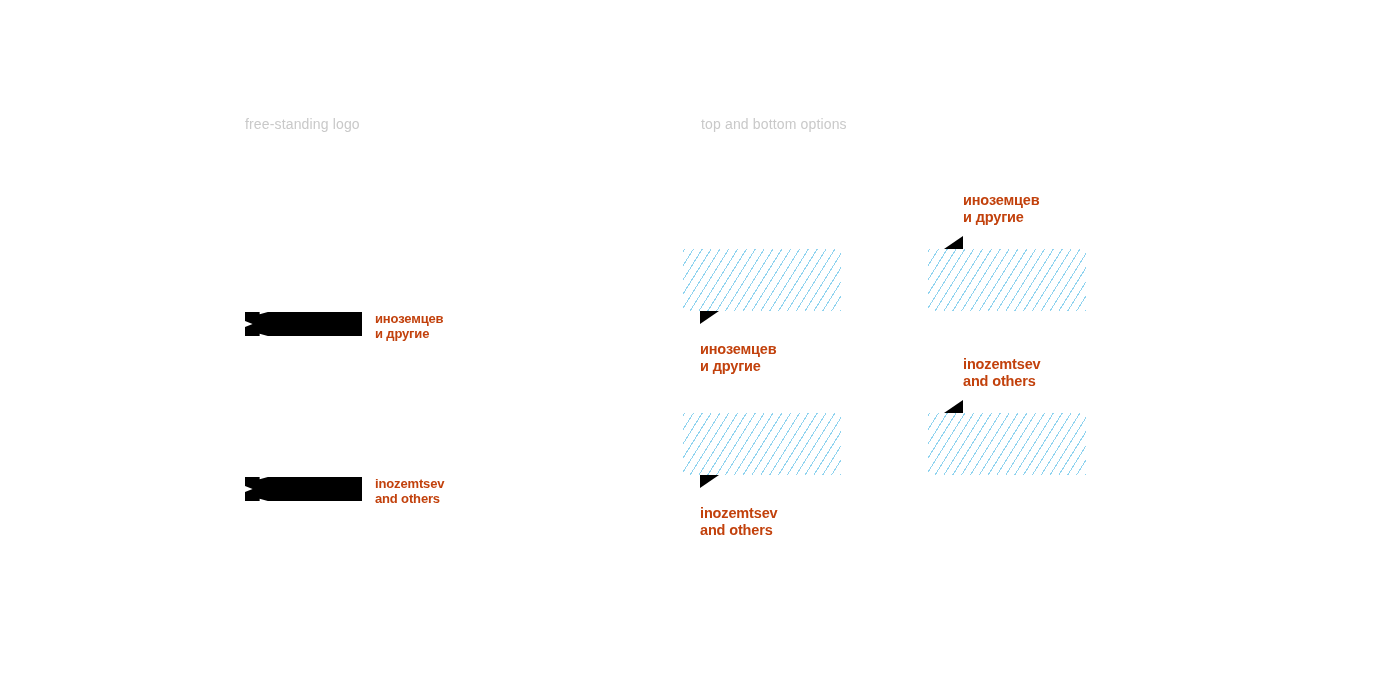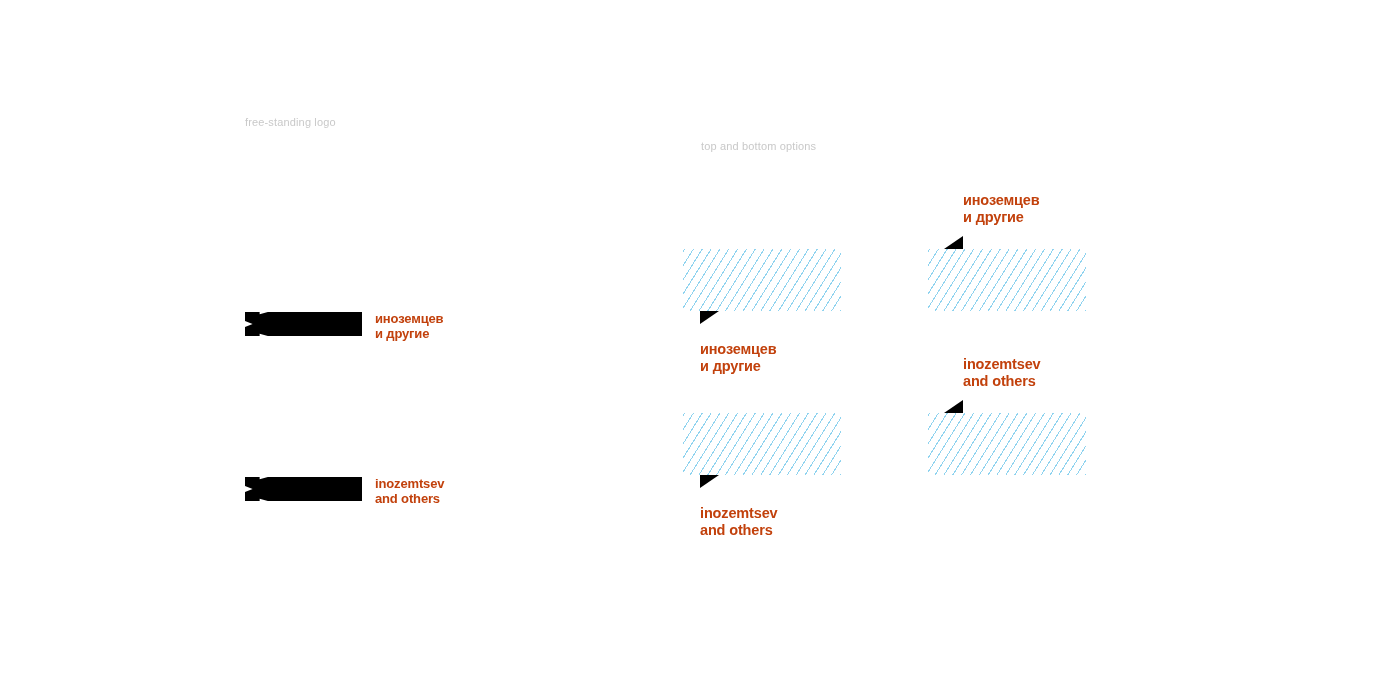"free-standing logo" .caption { font-size: 11px -> 14px }
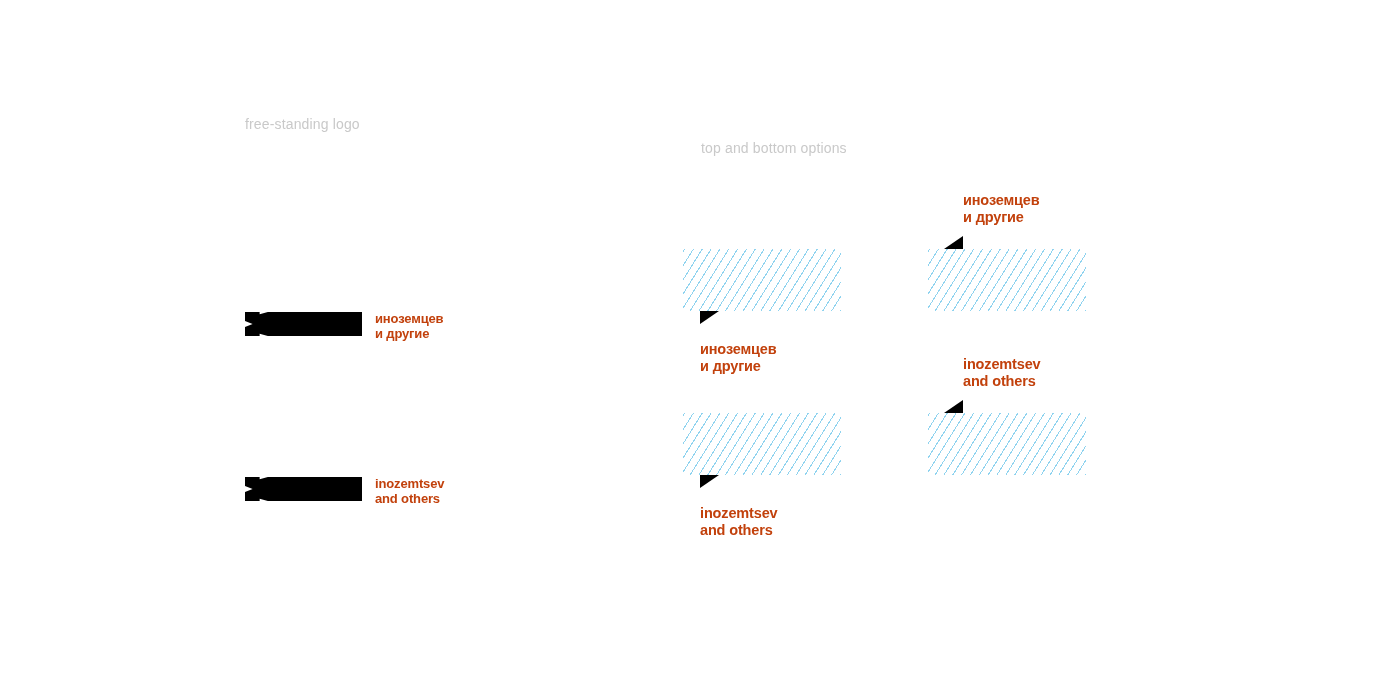"top and bottom options" .caption-right { margin-top: 24px -> none }
